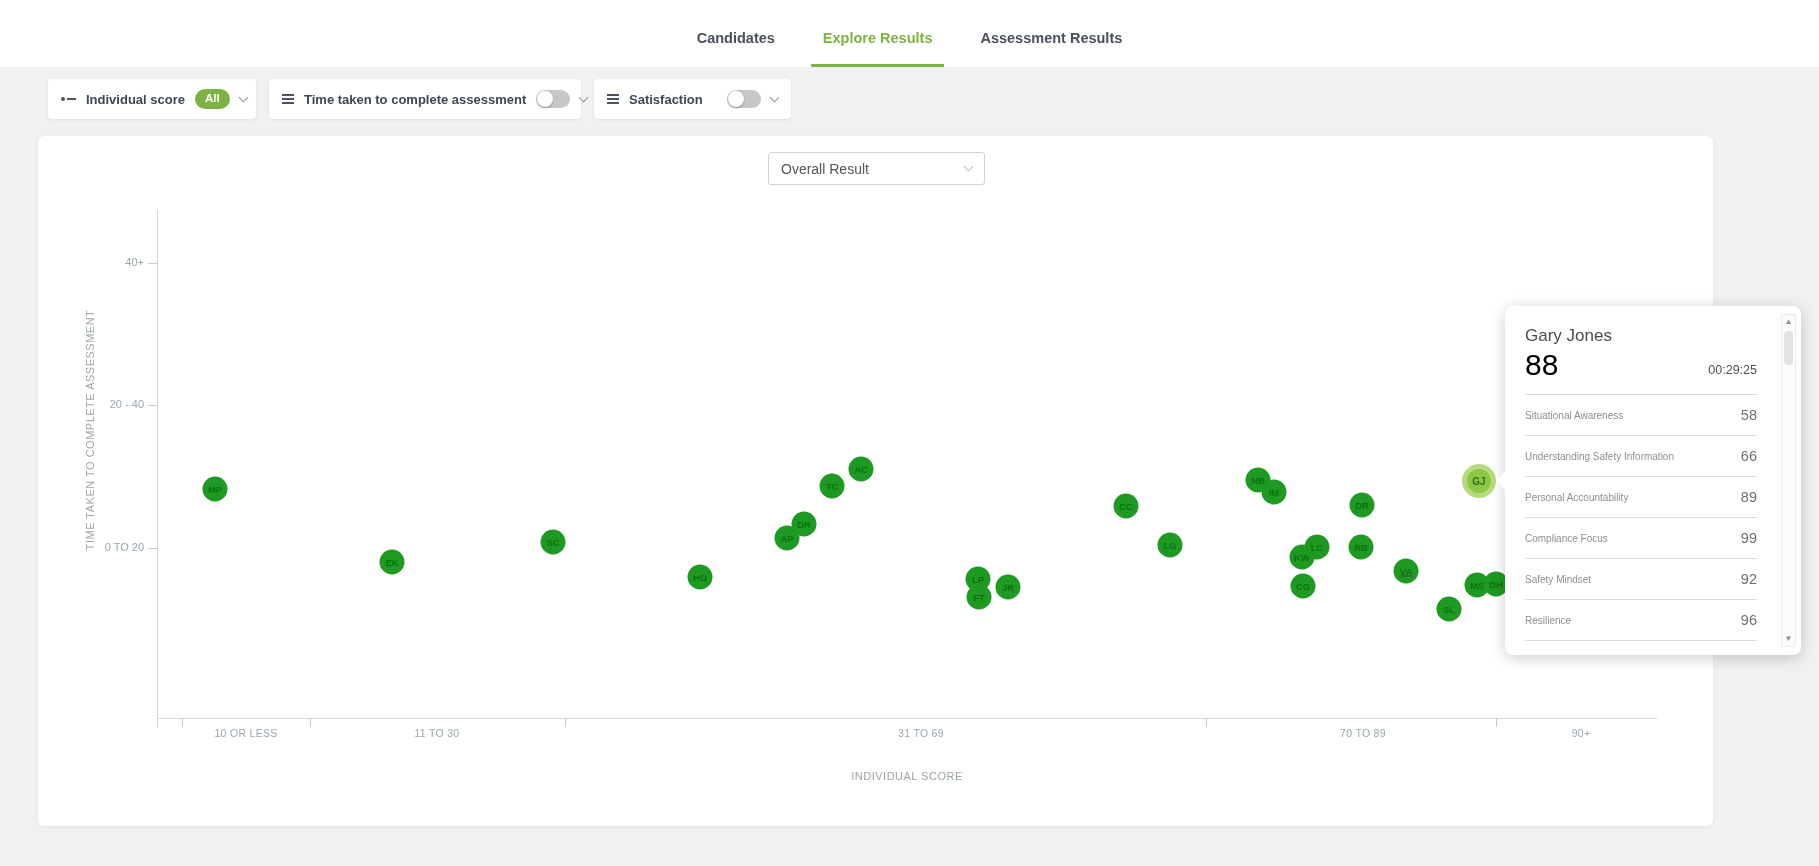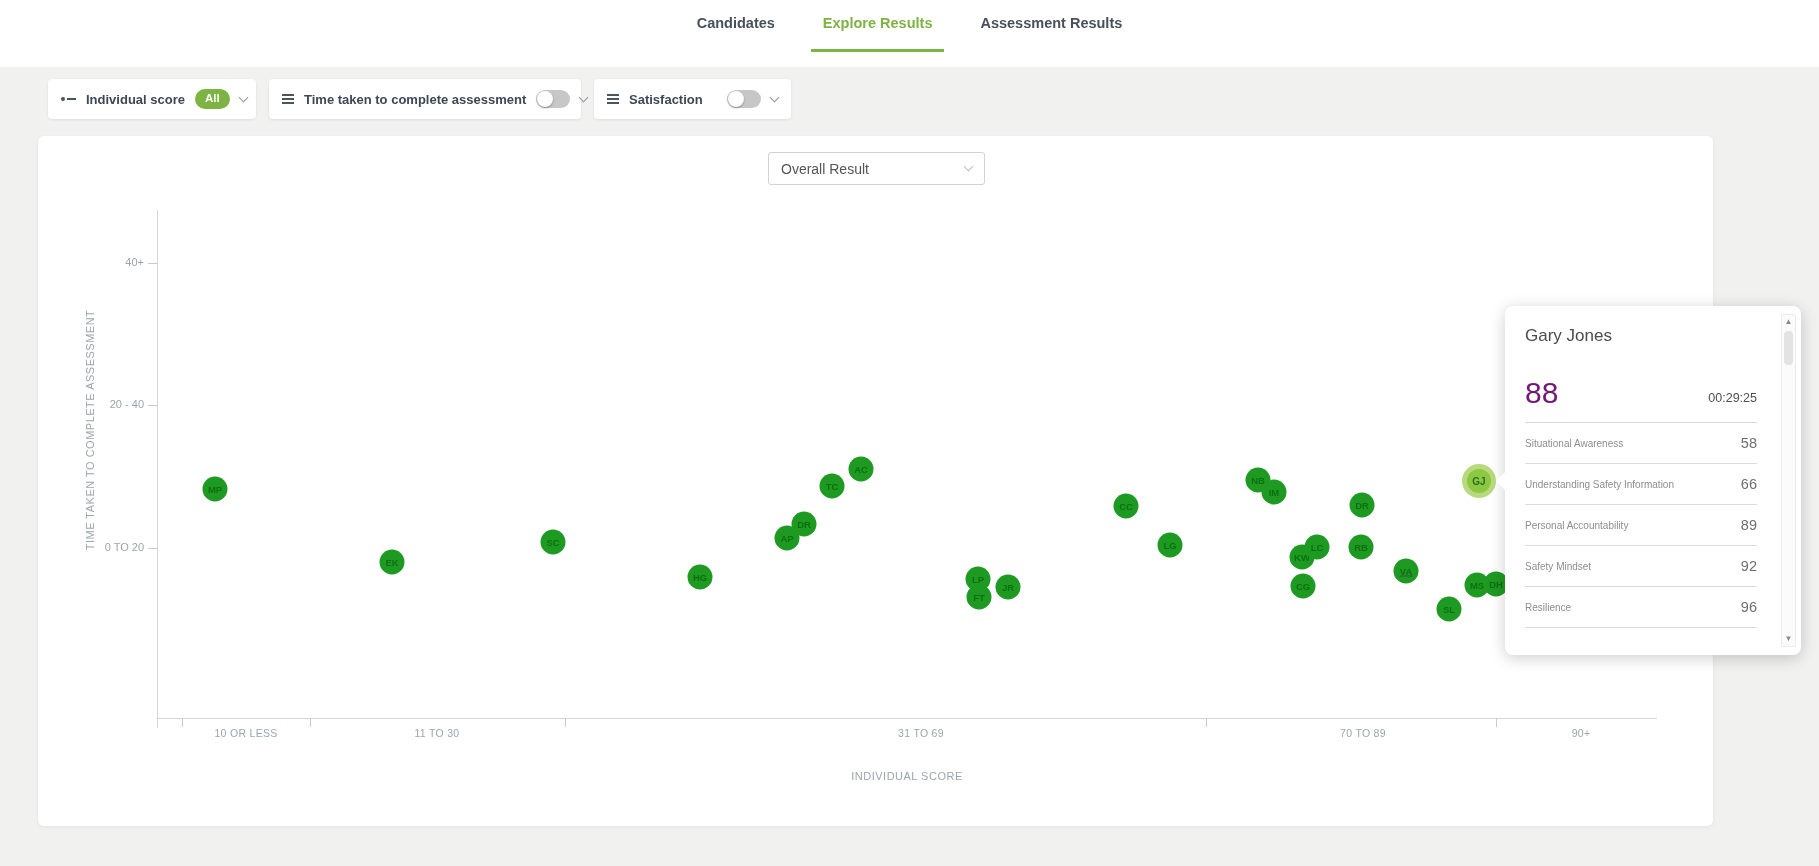"Candidates" .tabs { align-items: center -> flex-end }
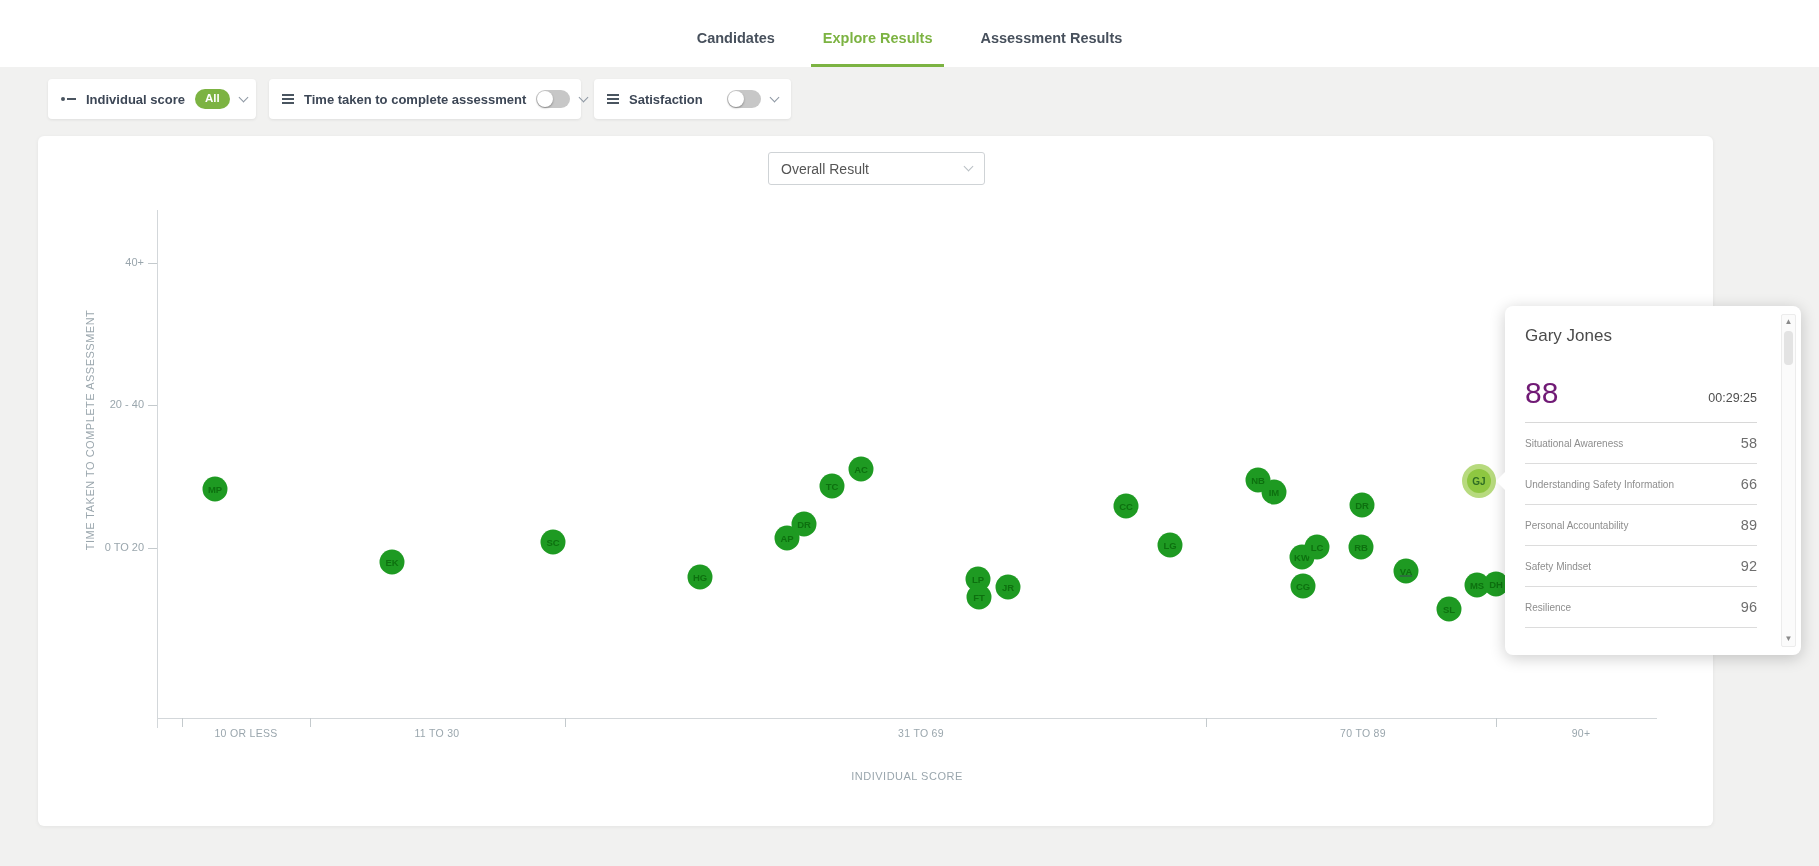"88" .tt-score { color: #701a75 -> #000000; margin-top: 28px -> none }
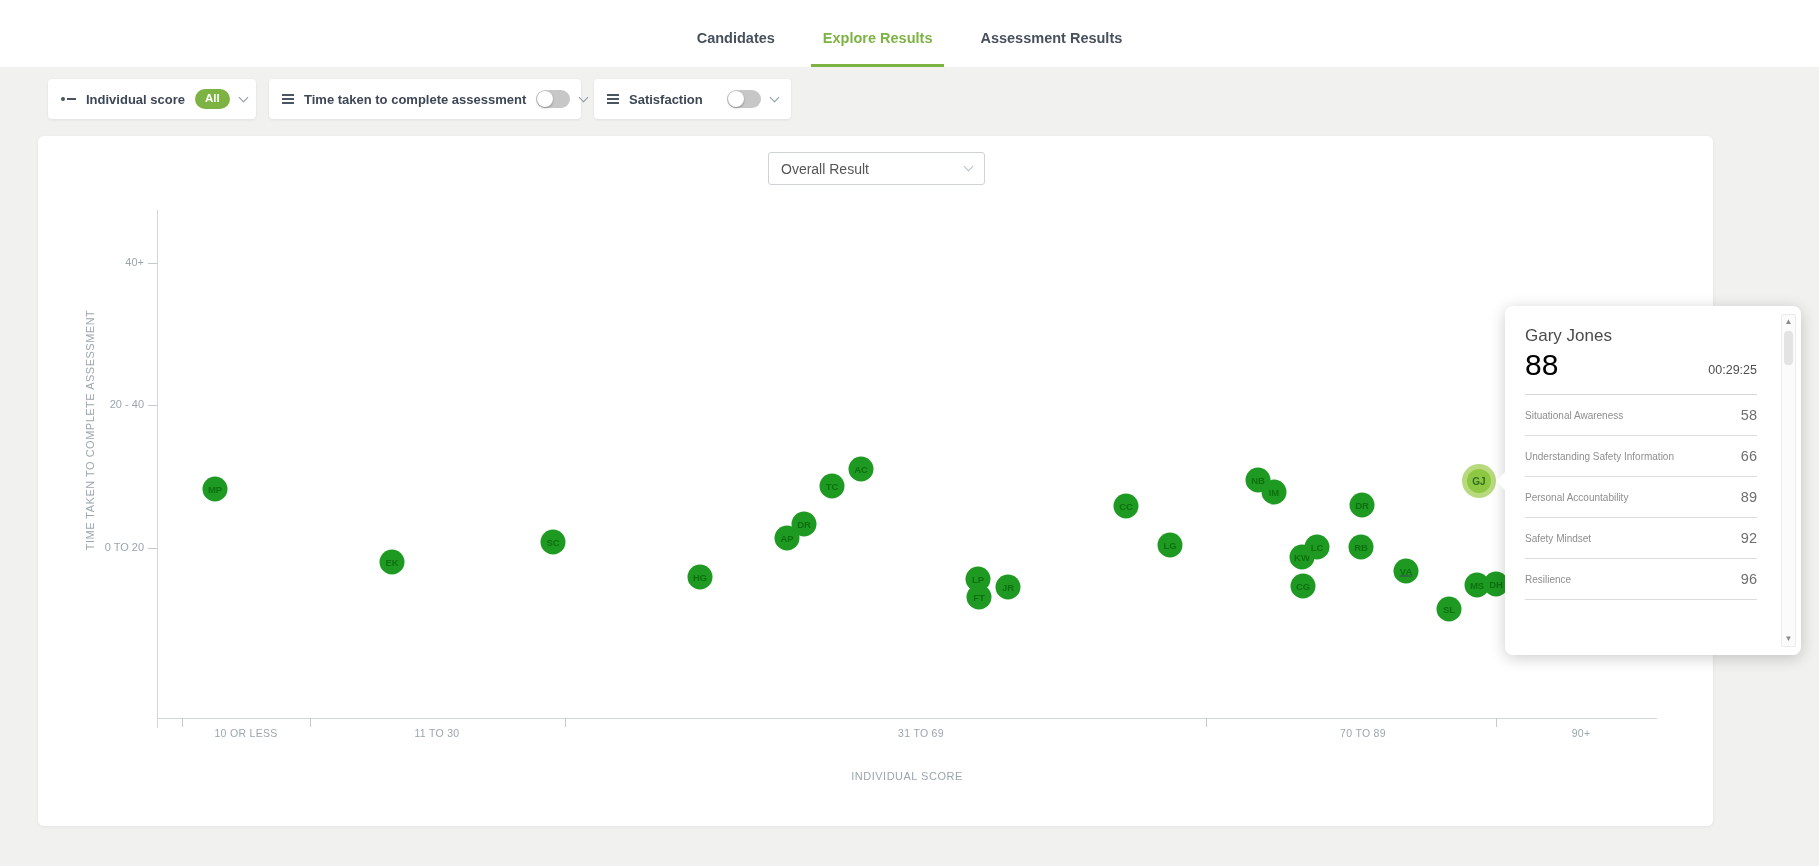"Compliance Focus" div.tt-row { html: none -> <div> <span>Compliance Focus</span> <span>99</span> </div> }
